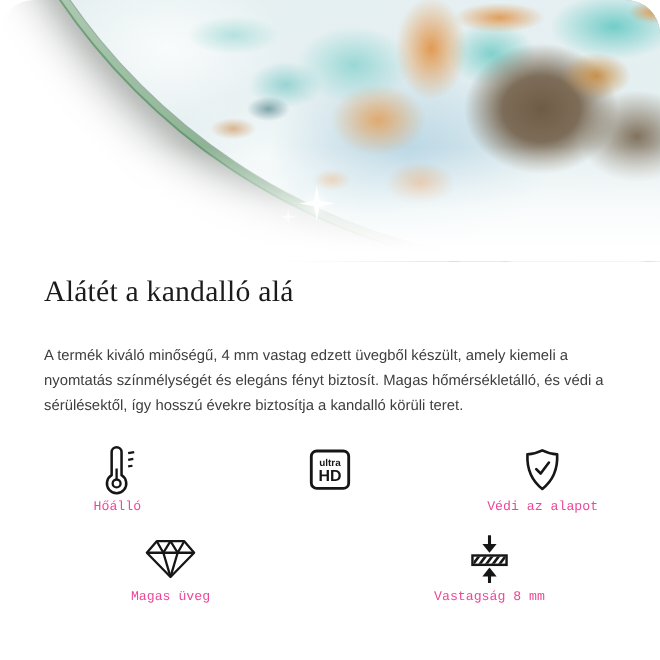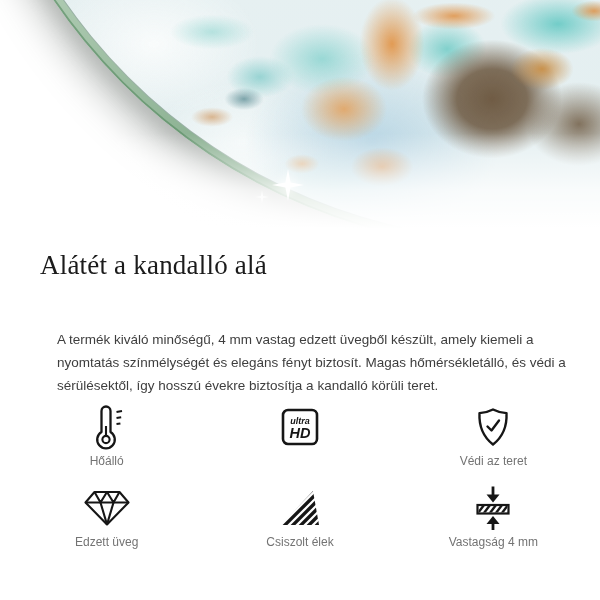"Alátét a kandalló alá" .page { border-radius: none -> 31px }
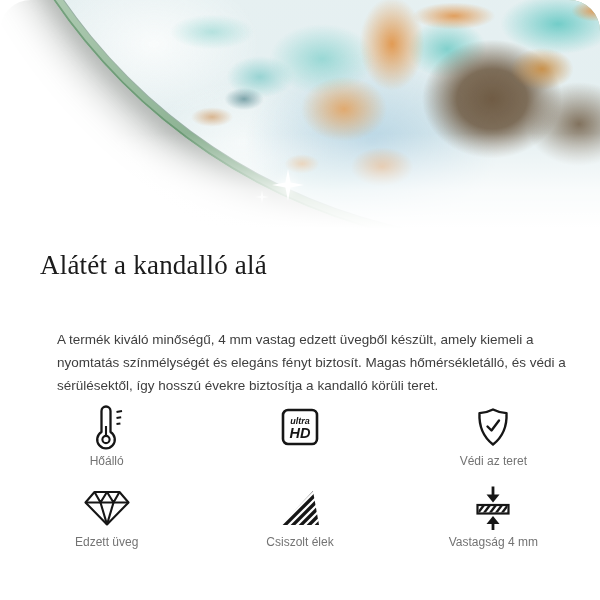"A termék kiváló minőségű, 4" .desc { margin: 17px -> 0 }
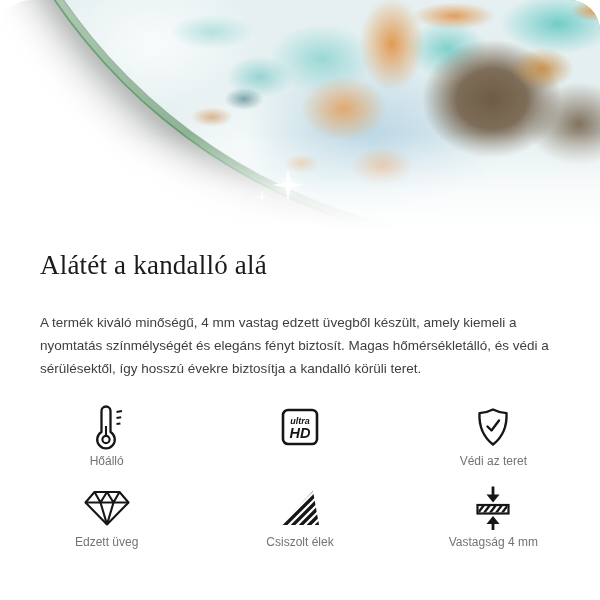"ultra" .icon-box { font-style: italic -> none }
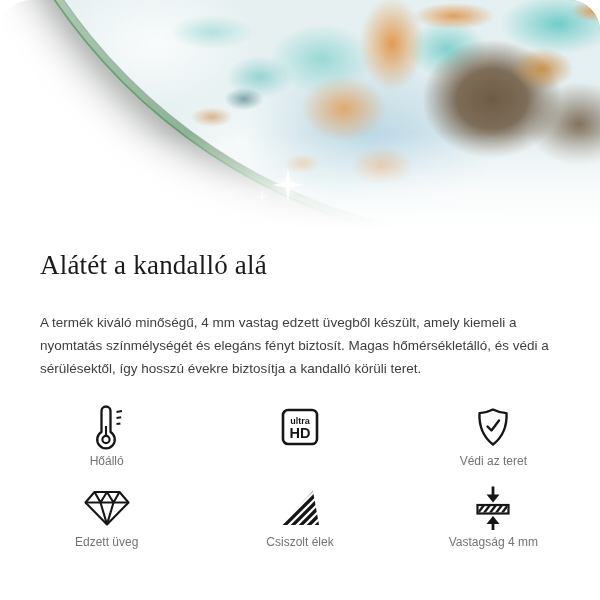"Hőálló" .feature .label { color: #737373 -> #ec4899; font-family: none -> Liberation Mono, monospace }
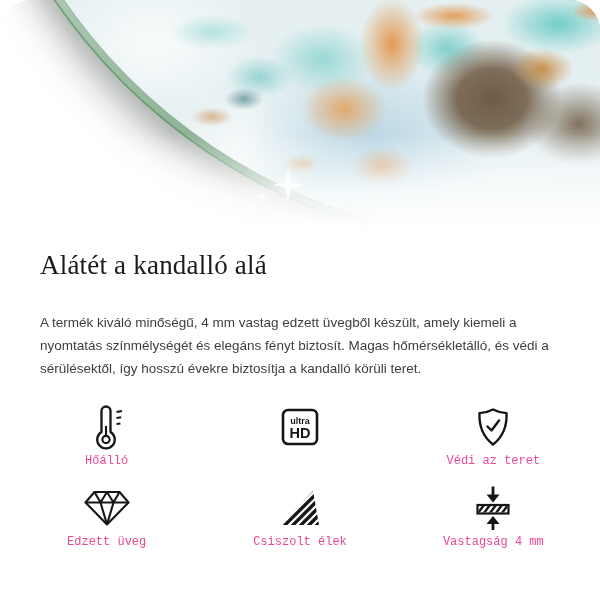"Védi az teret" div.label { text: teret -> alapot }
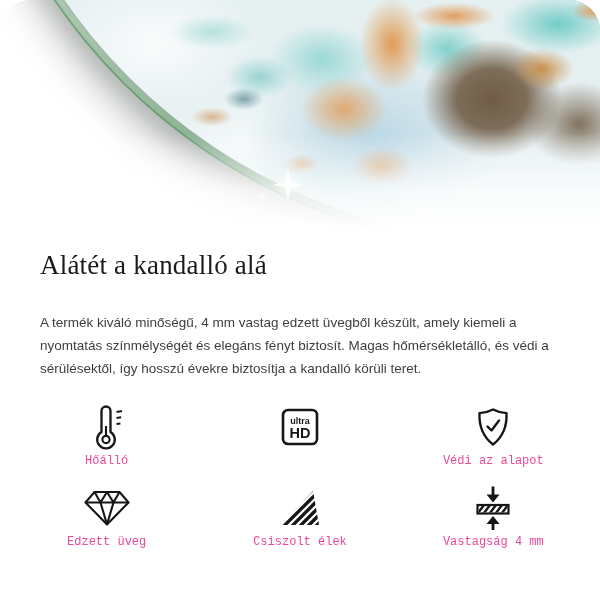"Edzett üveg" div.label { text: Edzett -> Magas }
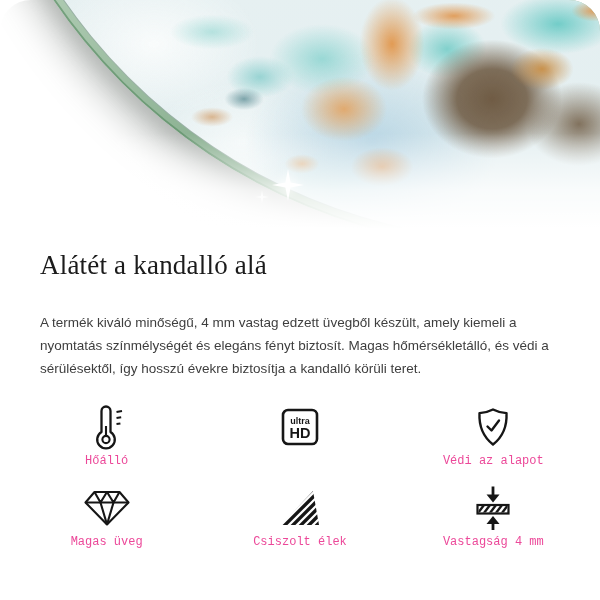"Csiszolt élek" div.feature { html: <div> <div> <svg> <defs> <clipPath> <polygon></polygon> </clipPath> </defs> <g> <line></line> <line></line> <line></line> <line></line> <line></line> <line></line> </g> </svg> </div> <div>Csiszolt élek</div> </div> -> none }
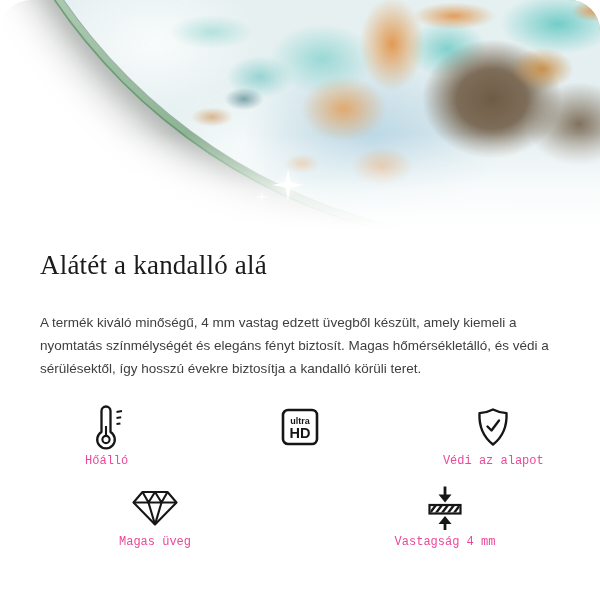"Vastagság 4 mm" div.label { text: 4 -> 8 }
